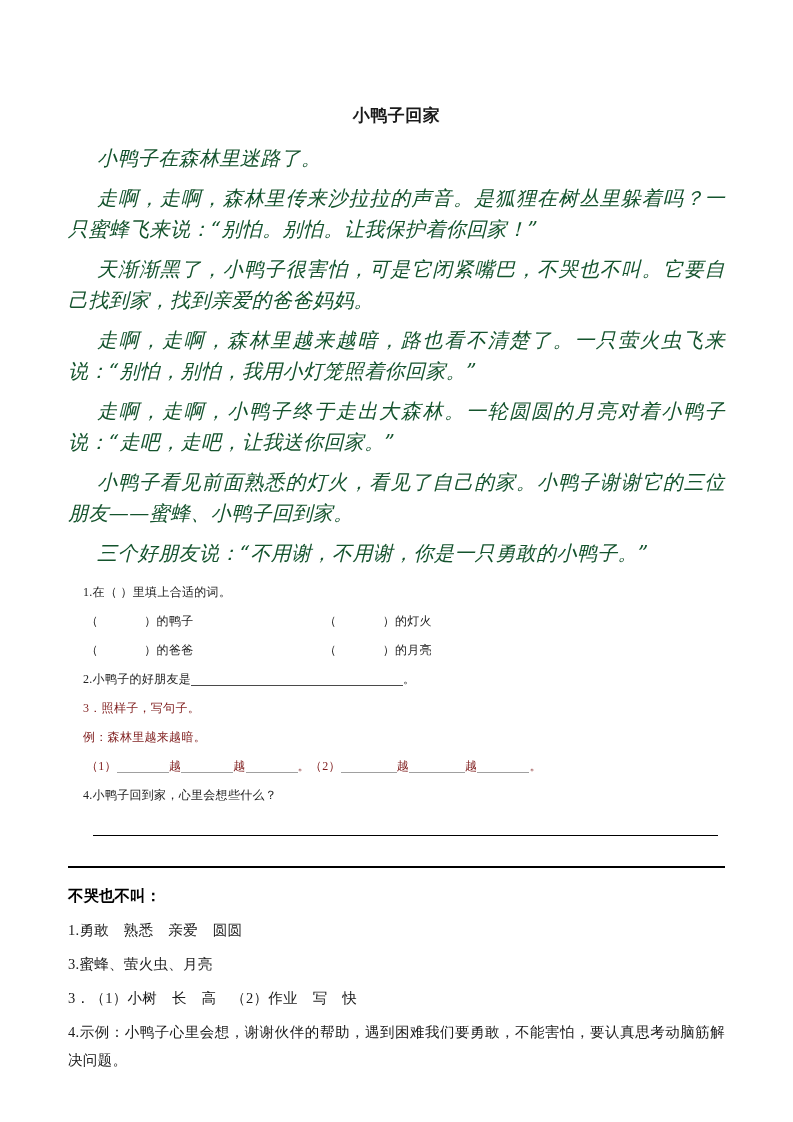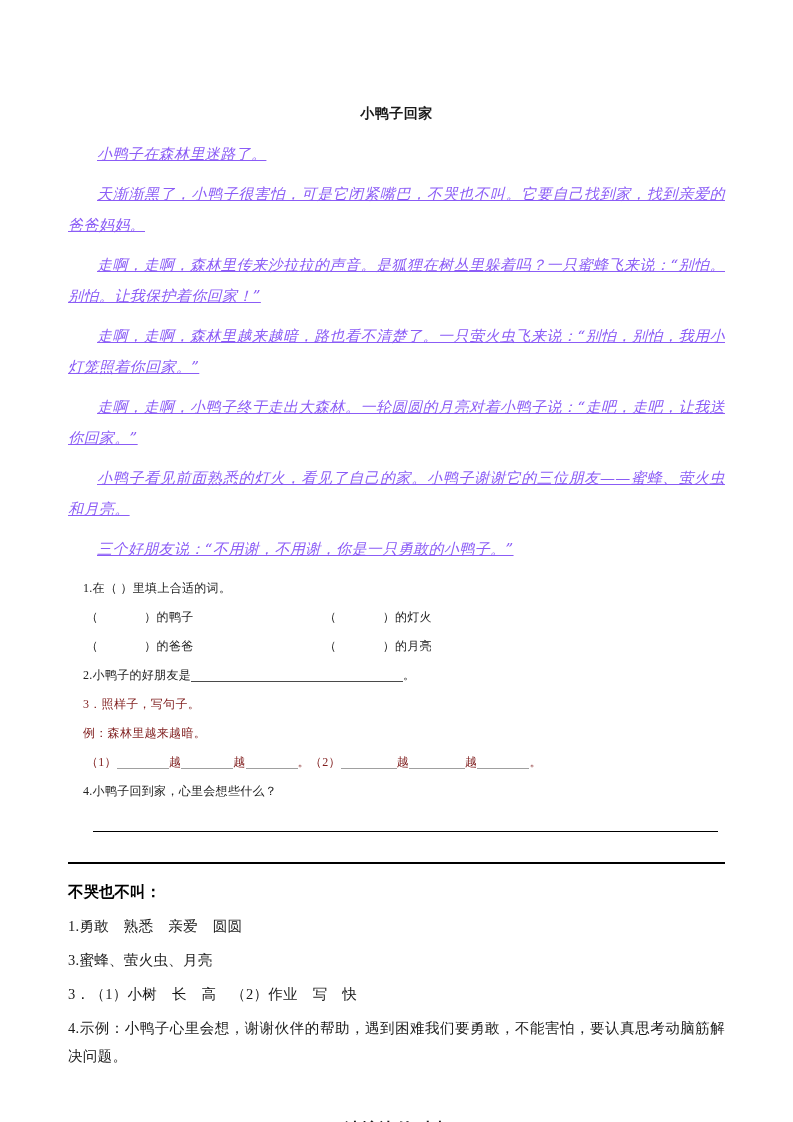"小鸭子回家" .doc-title { font-size: 14px -> 17px }
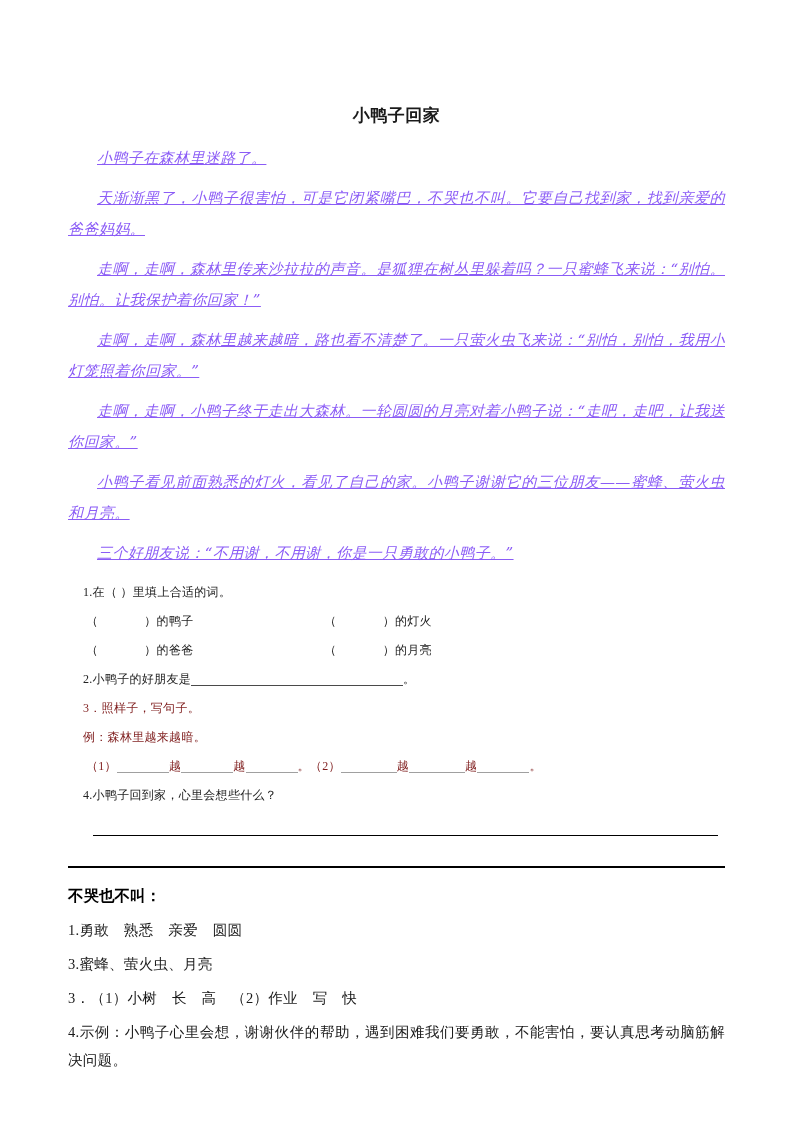"小鸭子在森林里迷路了。" .story p { color: #8b5cf6 -> #14532d; font-size: 15px -> 20px; text-decoration: underline -> none }
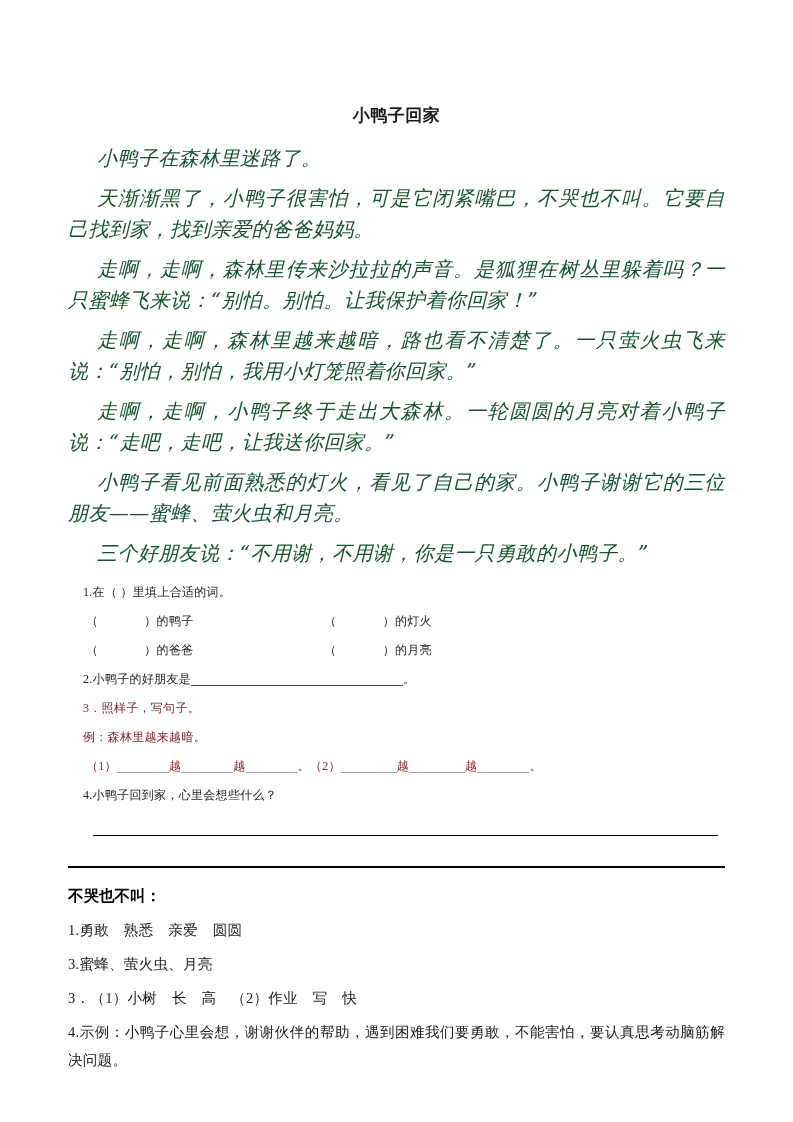"天渐渐黑了，小鸭子很害怕，可是它闭紧嘴巴，不哭也不叫。它要自己找到家，找到亲爱的" p { order: before "走啊，走啊，森林里传来沙拉拉的声音。是狐狸在树丛里躲着吗？一只蜜蜂飞来说：“别怕" -> after "走啊，走啊，森林里传来沙拉拉的声音。是狐狸在树丛里躲着吗？一只蜜蜂飞来说：“别怕" }
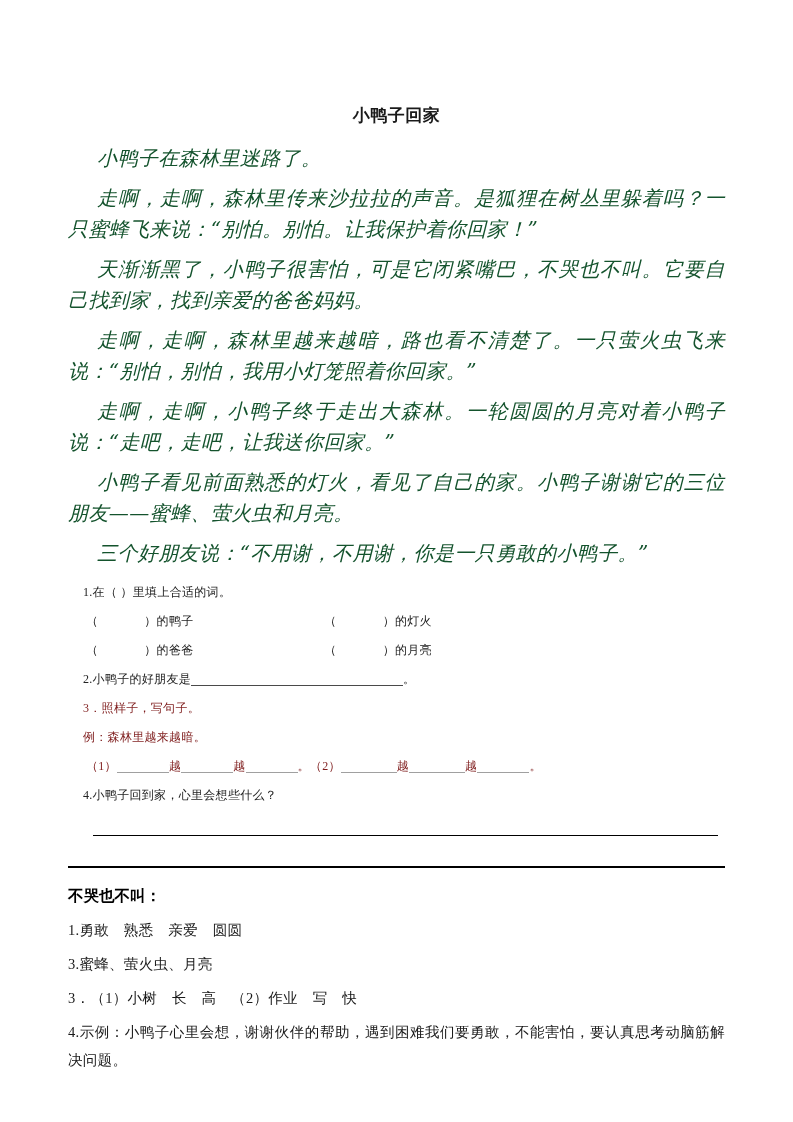"小鸭子看见前面熟悉的灯火，看见了自己的家。小鸭子谢谢它的三位朋友——蜜蜂、萤火虫" p { text: 萤火虫和月亮 -> 小鸭子回到家 }
